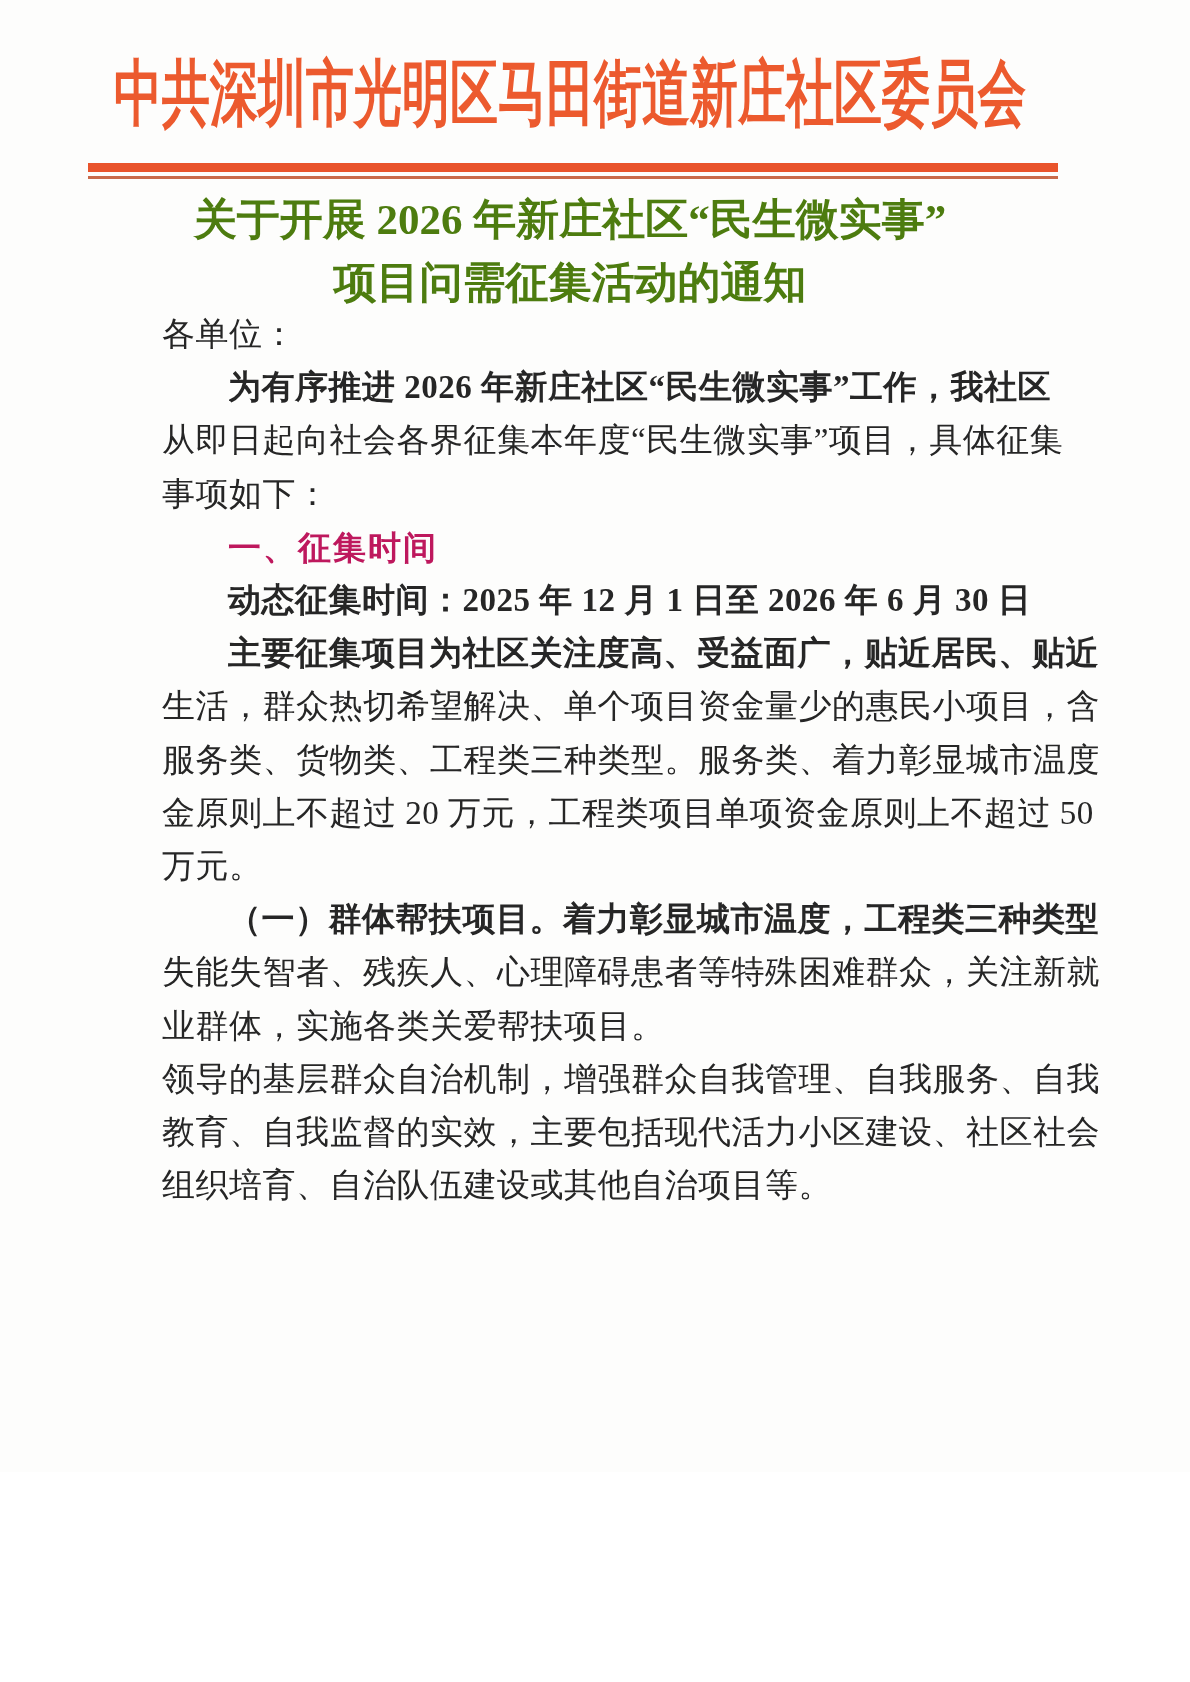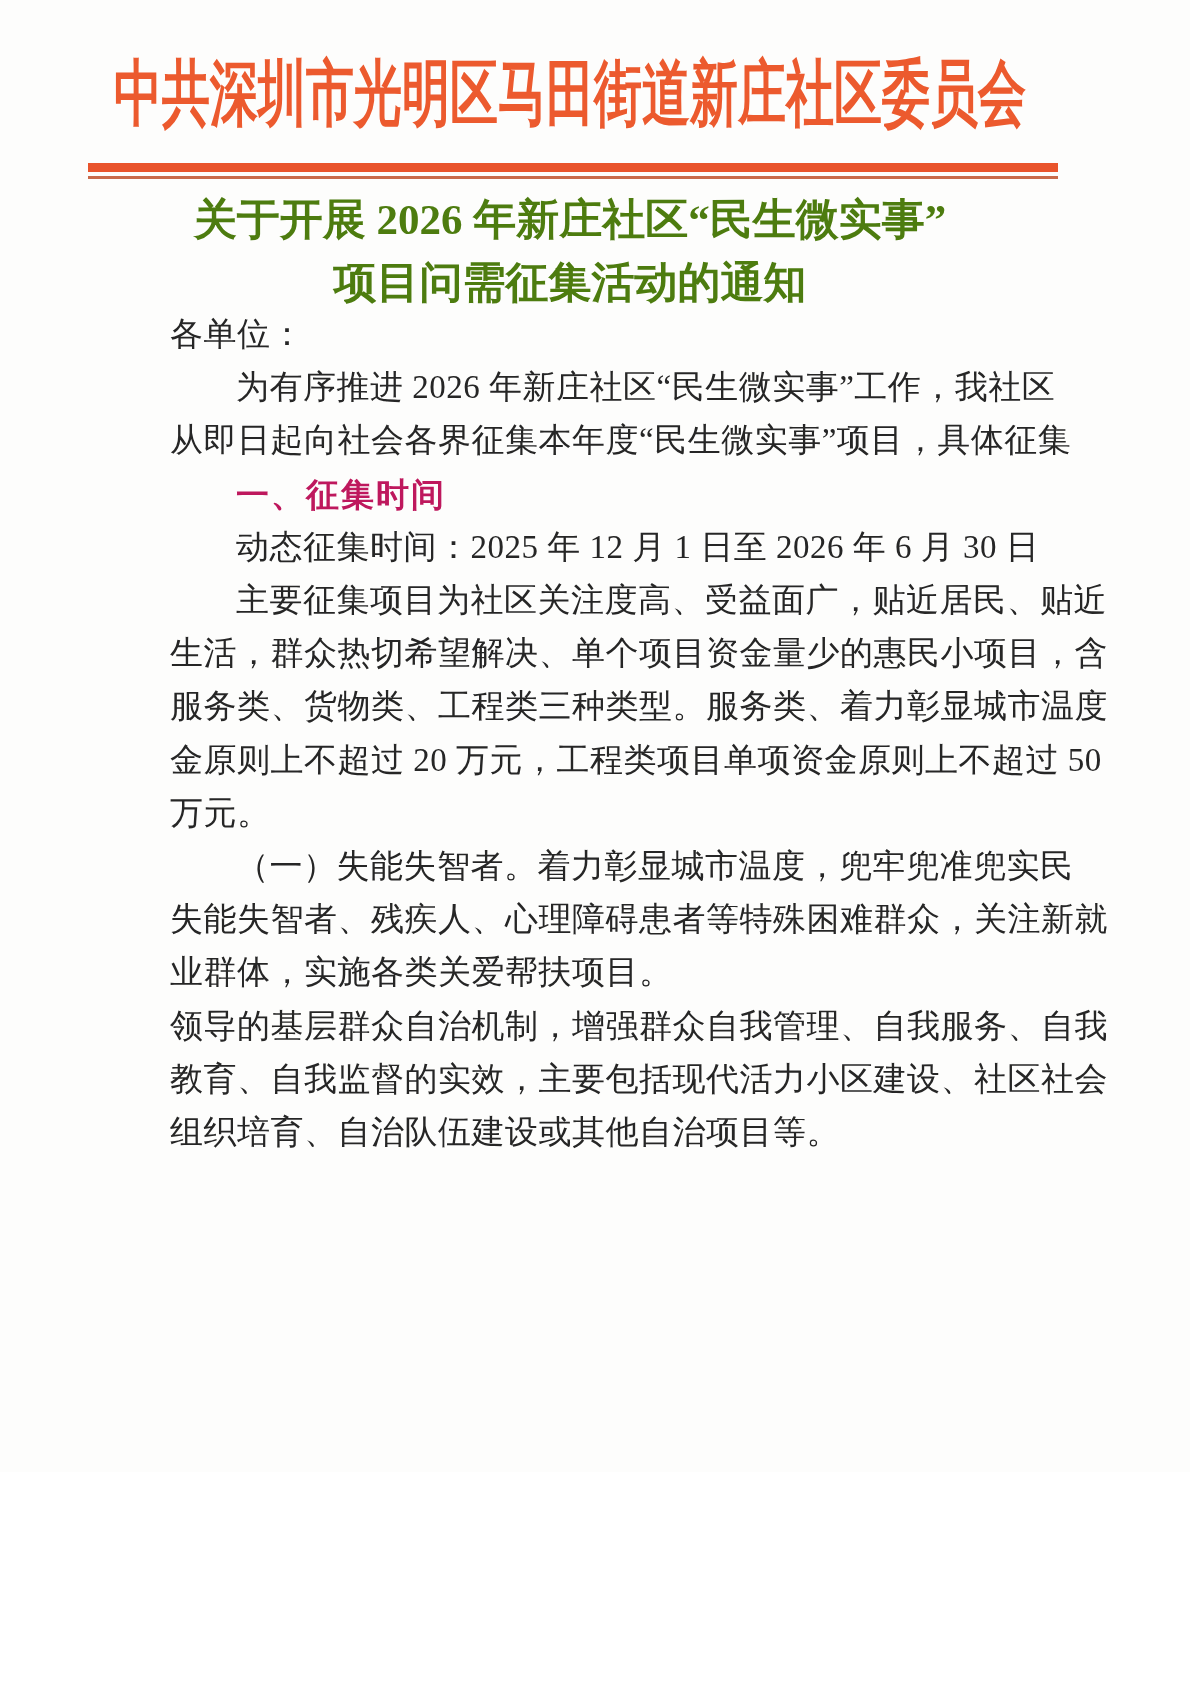"各单位：" .body-text { margin-left: 8px -> none }
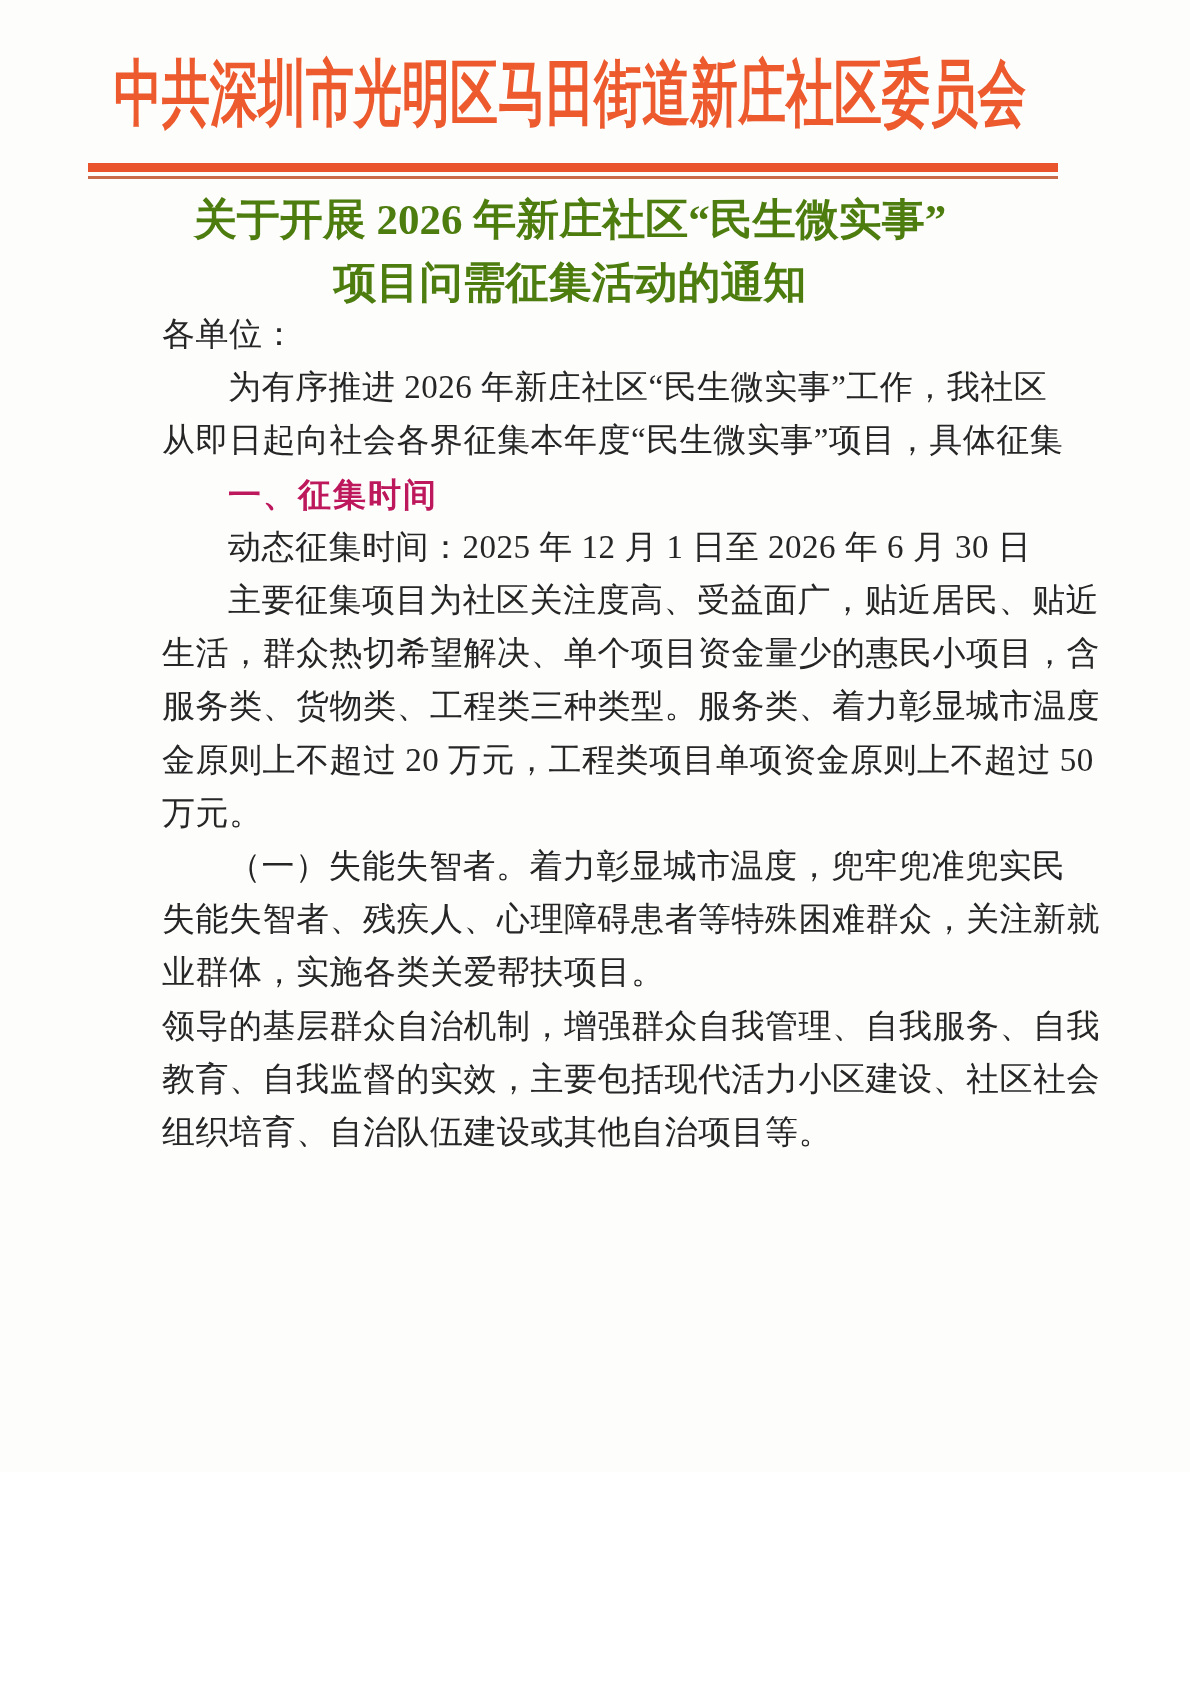"为有序推进 2026 年新庄社区“民生微实事”工作，我社区" .indent { font-weight: none -> bold }
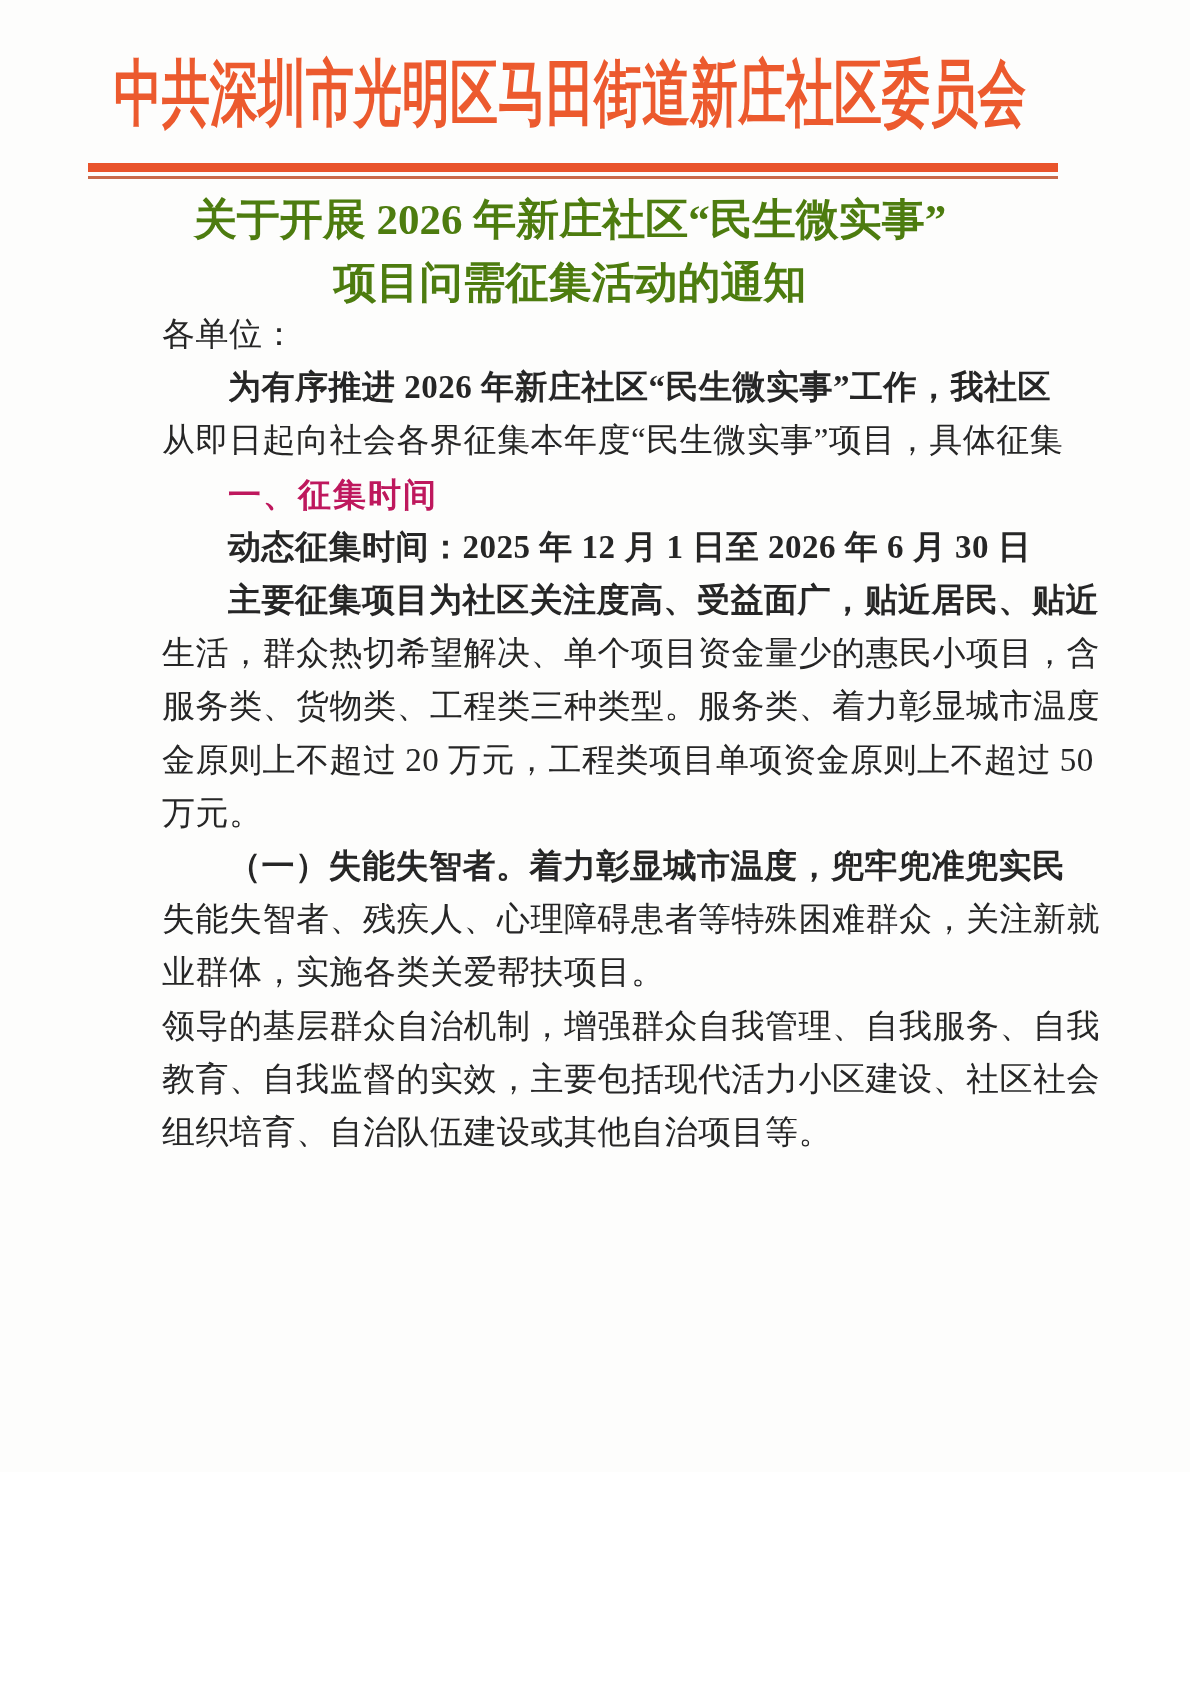"事项如下：" div.bline { html: none -> <div>事项如下：</div> }
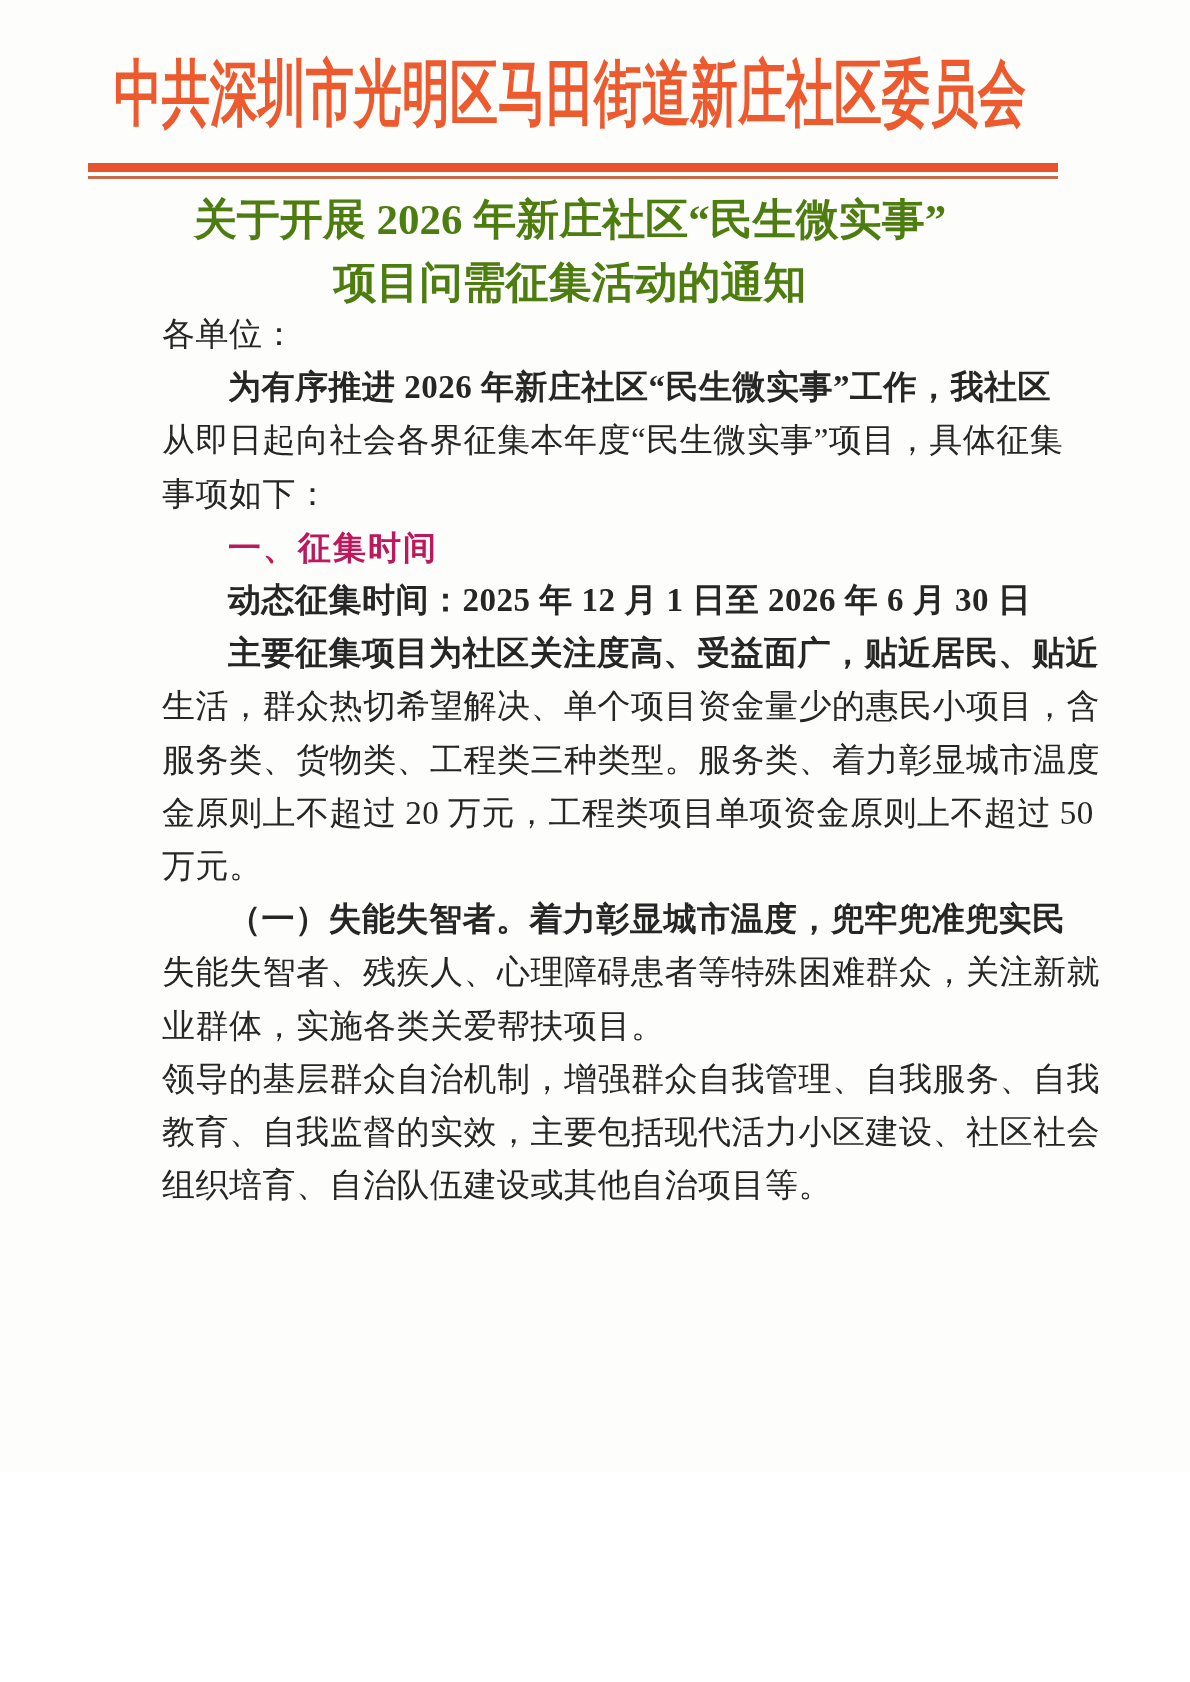"（一）失能失智者。着力彰显城市温度，兜牢兜准兜实民" div.bline { text: 失能失智者。着力彰显城市温度，兜牢兜准兜实民 -> 群体帮扶项目。着力彰显城市温度，工程类三种类型 }
